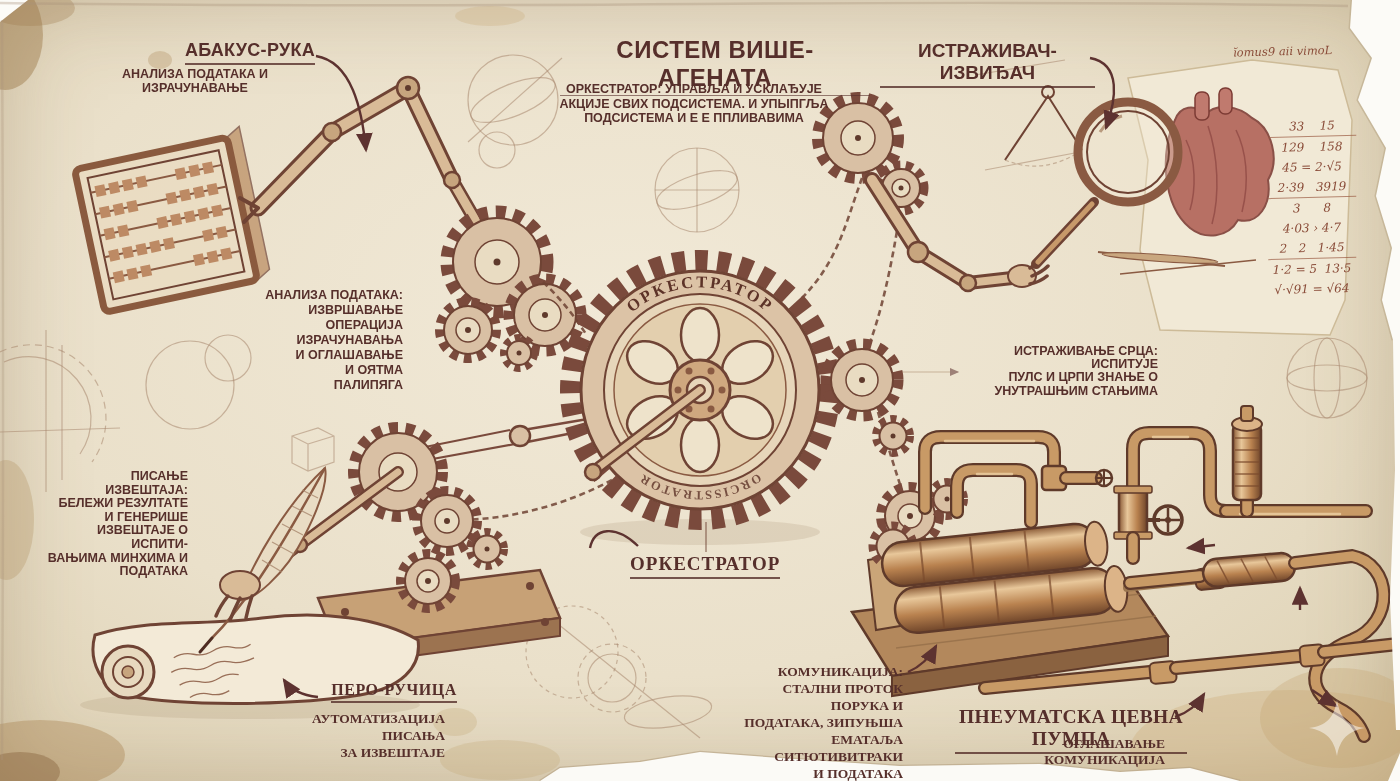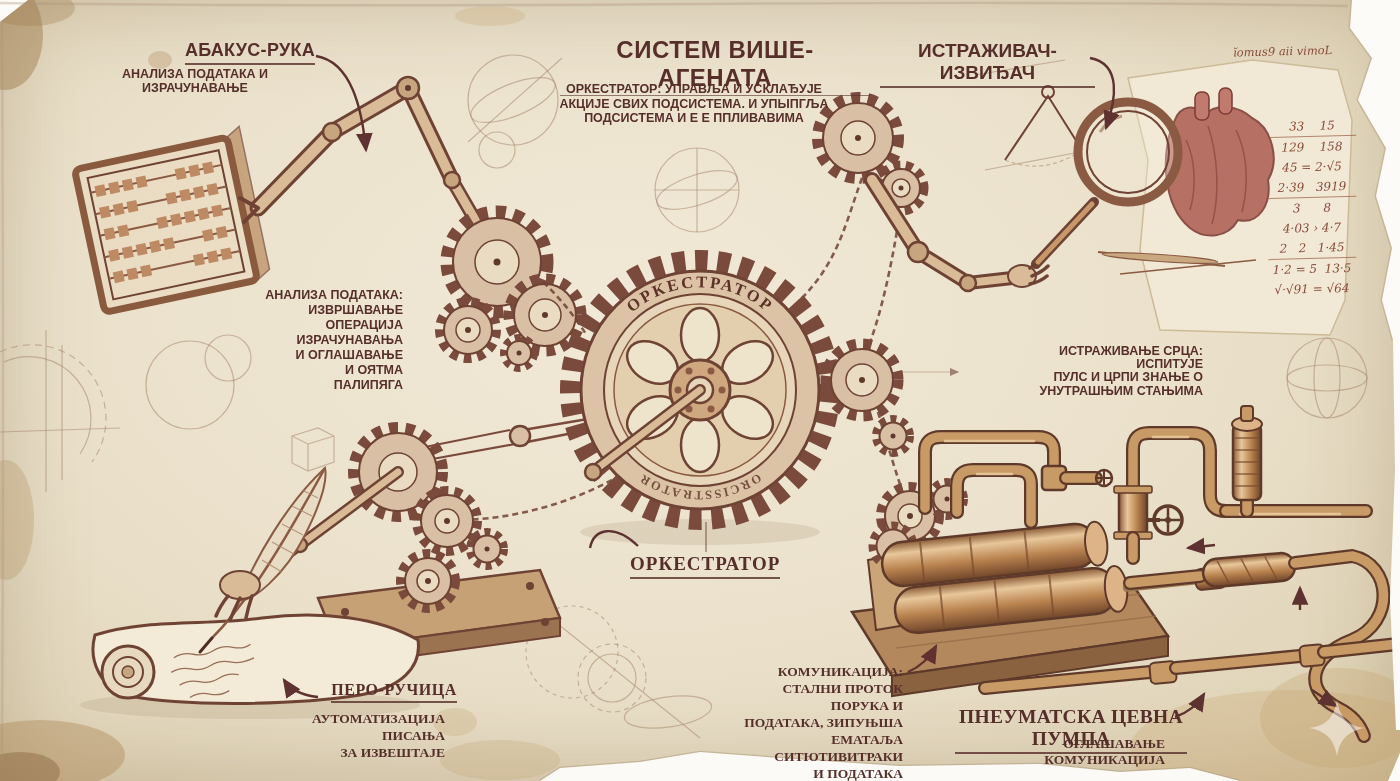"ИСТРАЖИВАЊЕ СРЦА: ИСПИТУЈЕ" div.lbl { left: 1003px -> 958px }
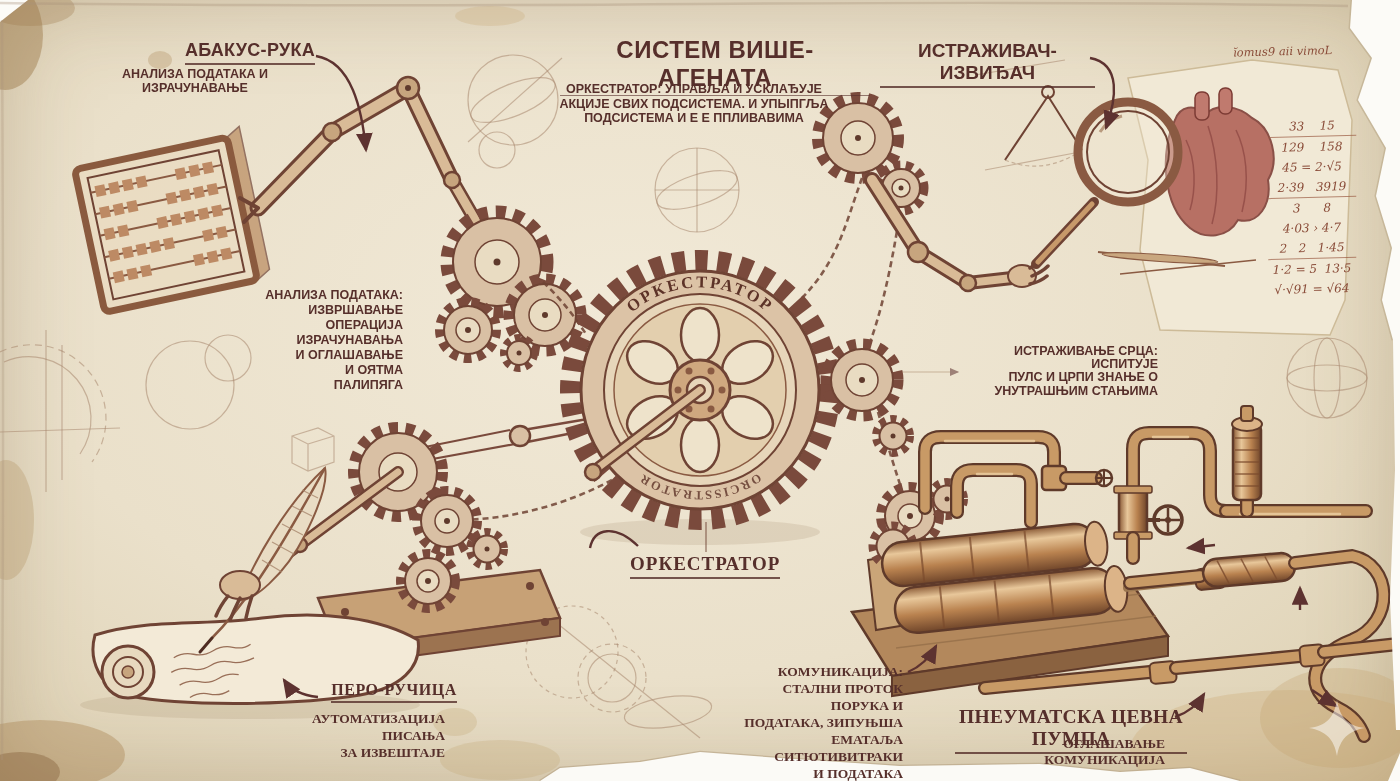"ПИСАЊЕ ИЗВЕШТАЈА:" div.lbl { html: none -> <div>ПИСАЊЕ ИЗВЕШТАЈА: БЕЛЕЖИ РЕЗУЛТАТЕ И ГЕНЕРИШЕ ИЗВЕШТАЈЕ О ИСПИТИ- ВАЊИМА МИНХИМА И ПОДАТАКА</div> }
